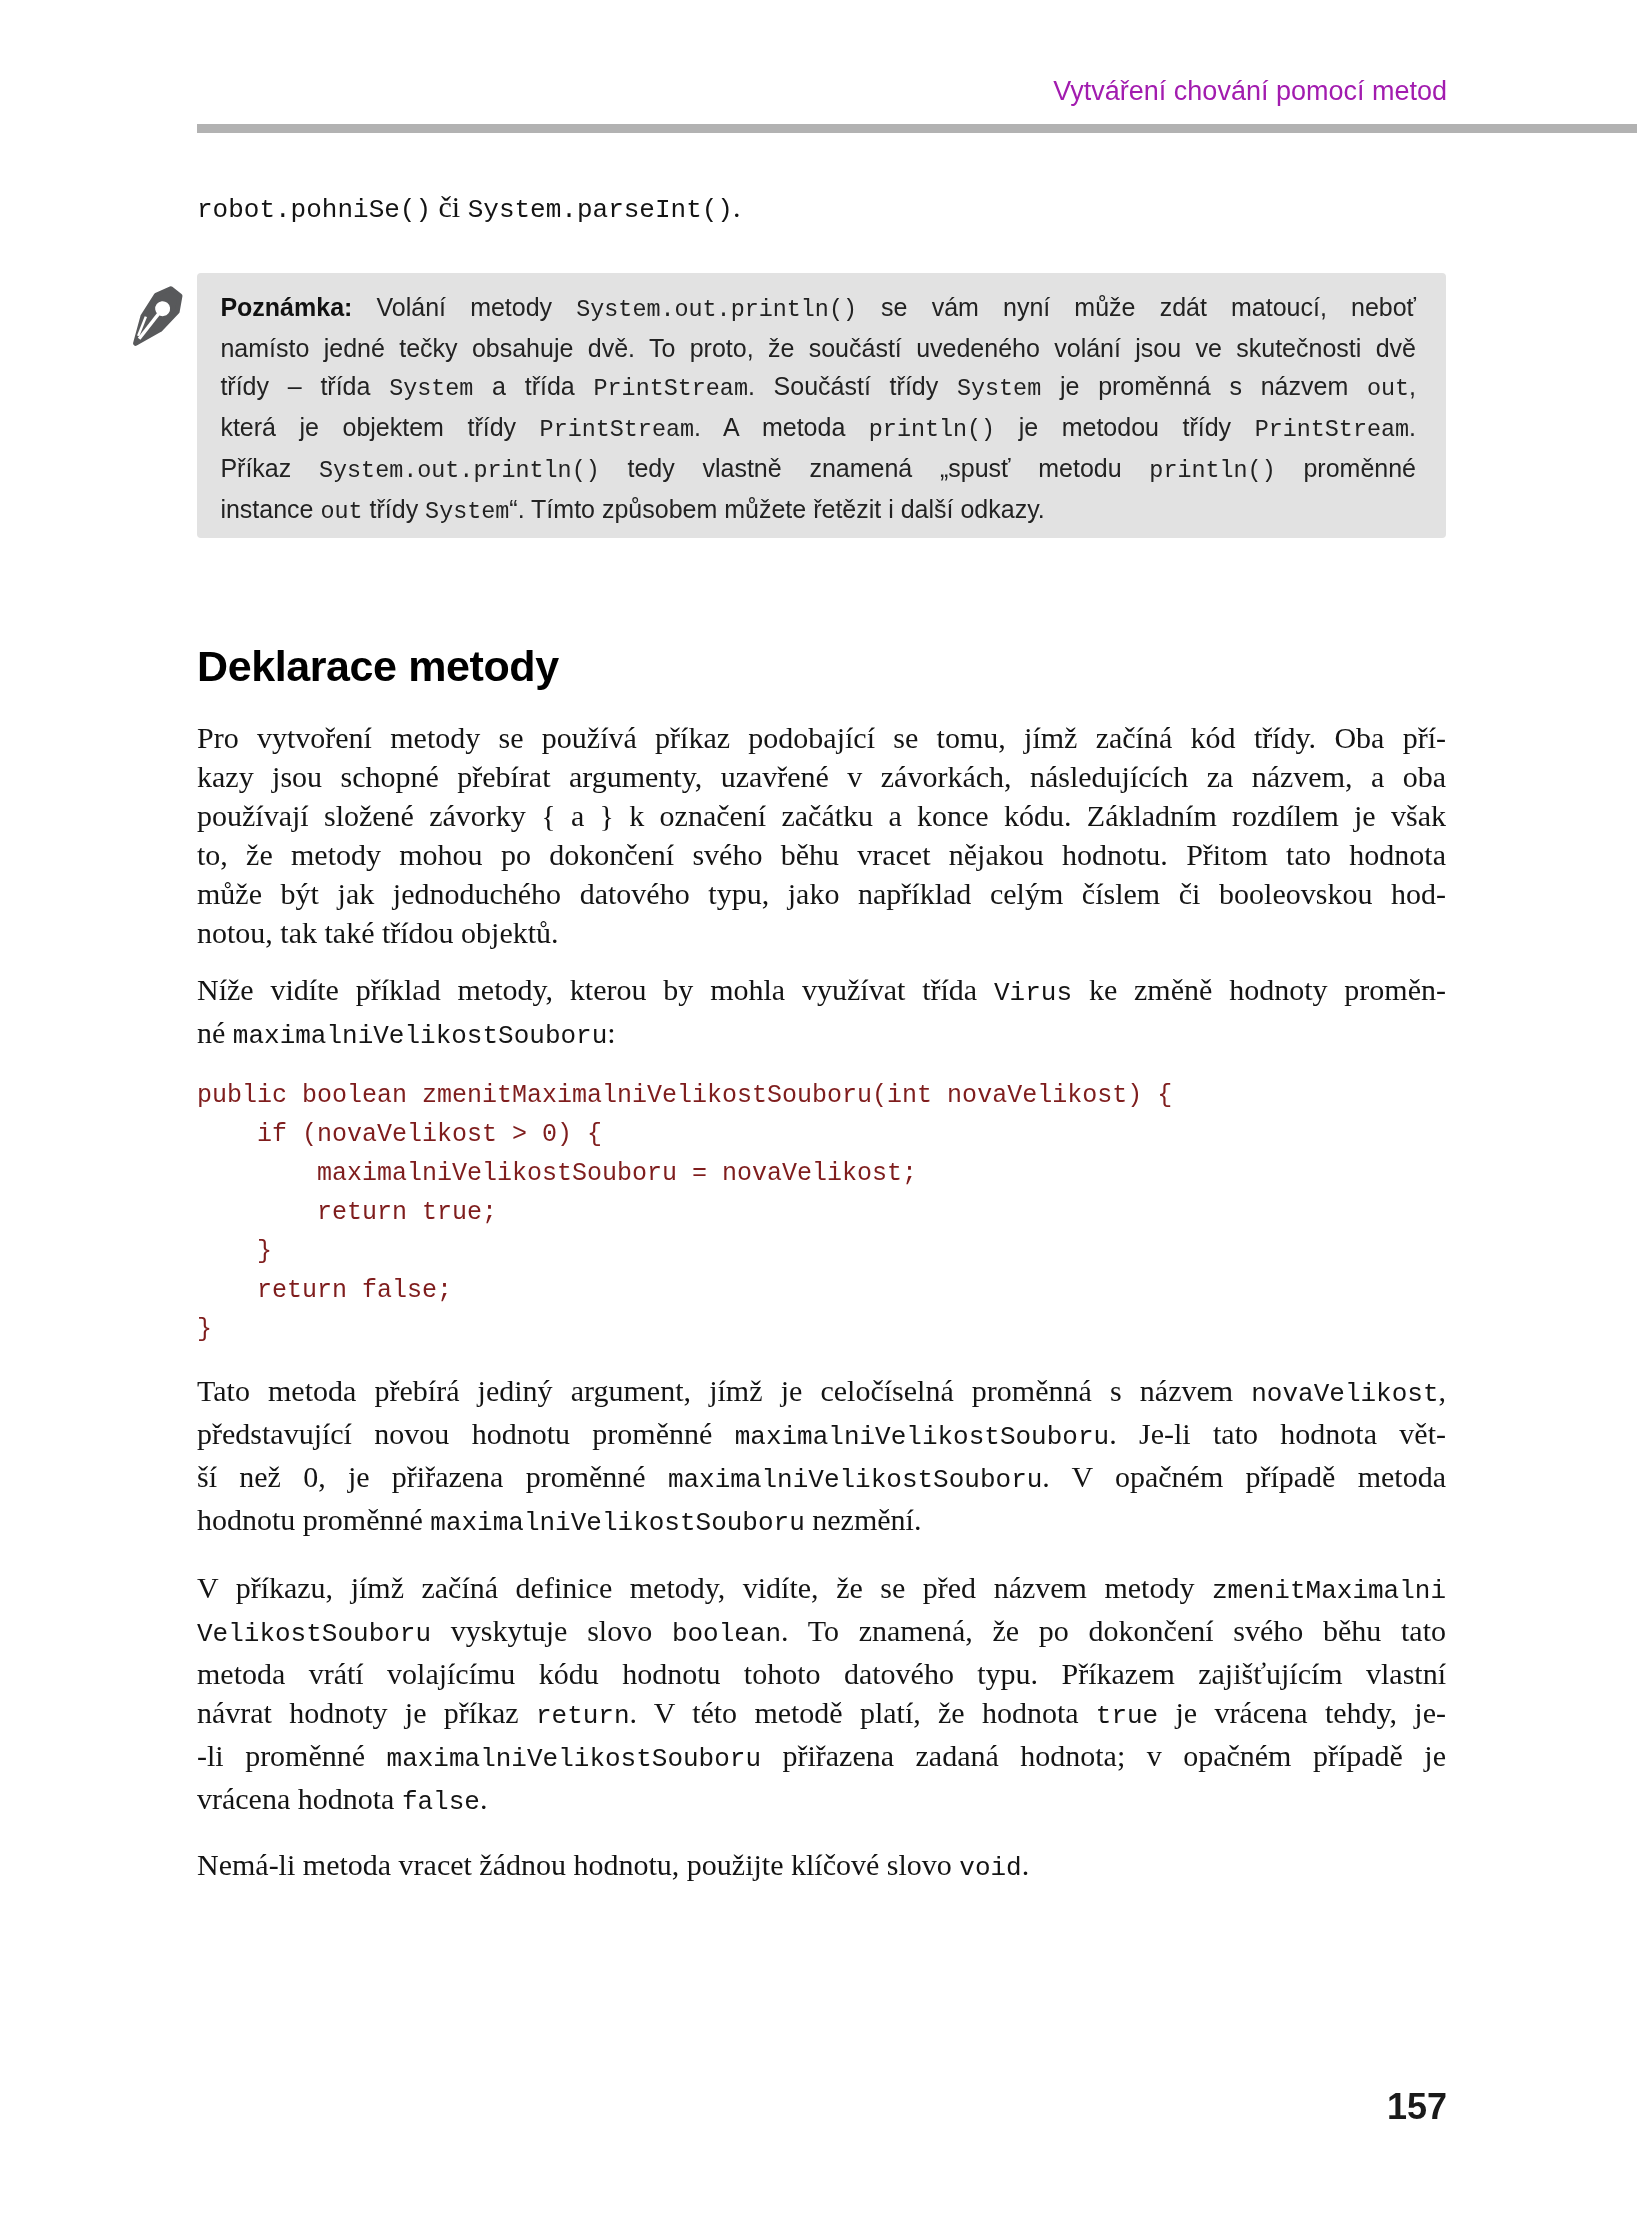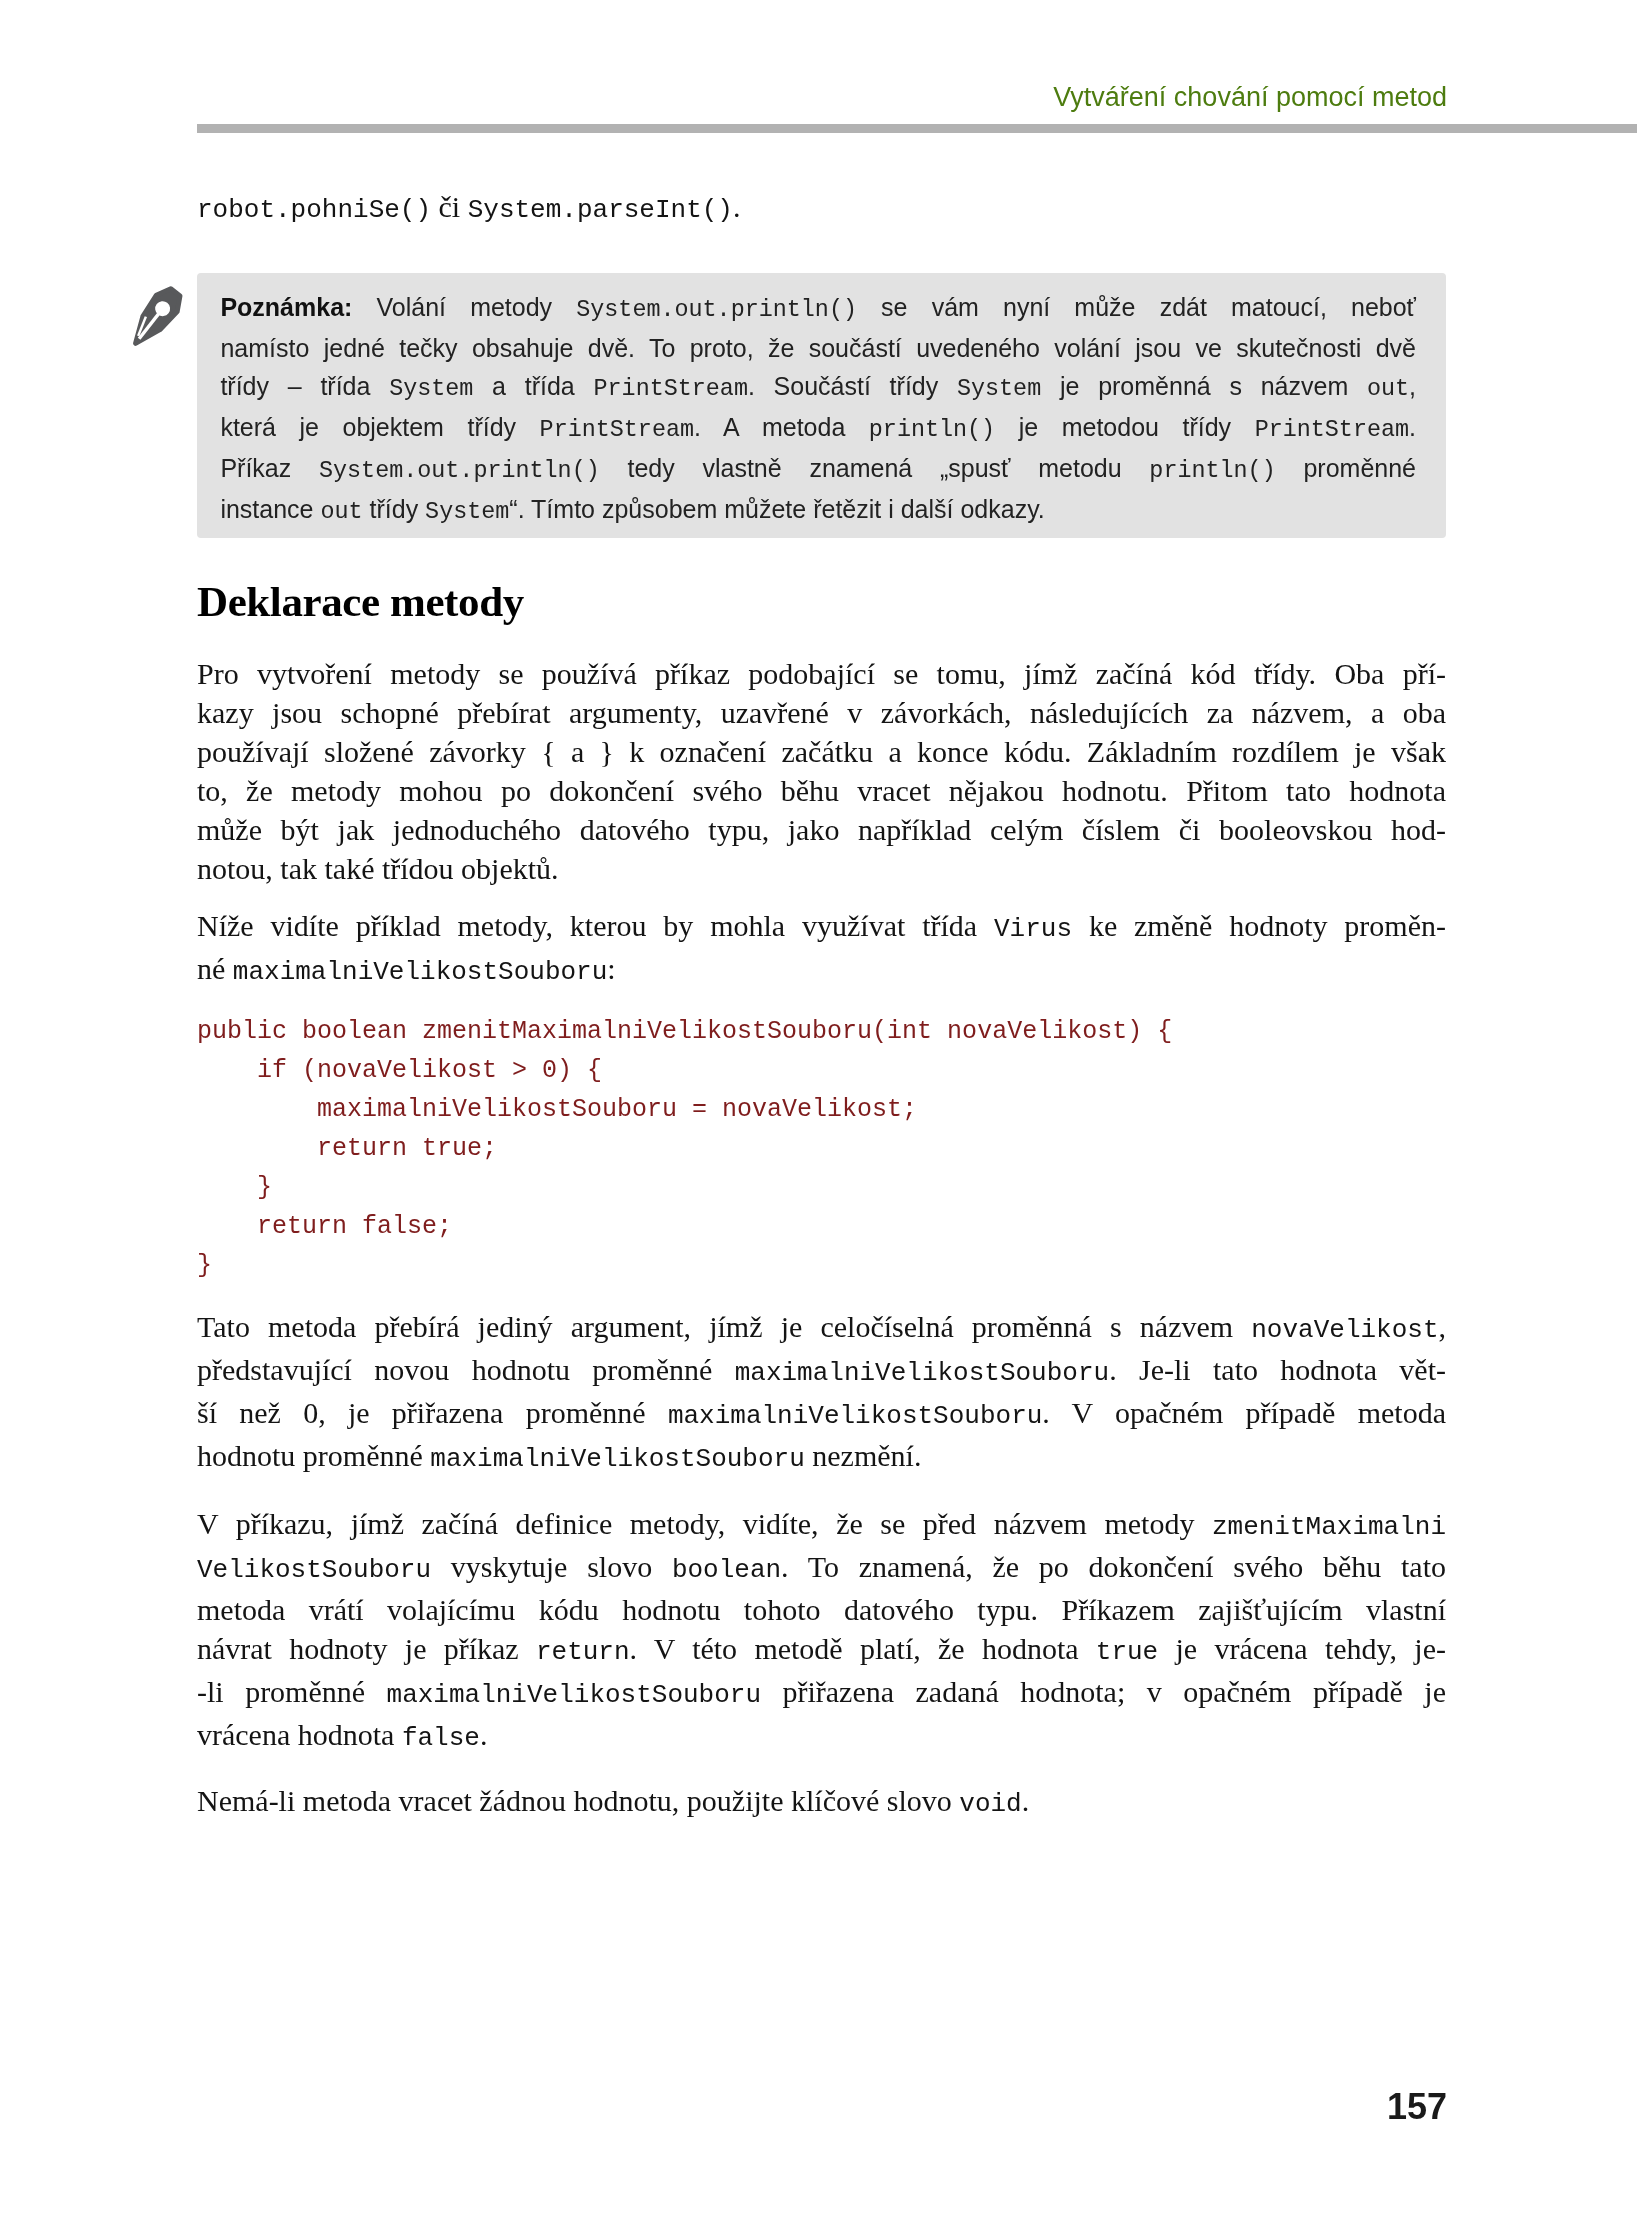"Vytváření chování pomocí metod" .page-header-title { color: #4d7c0f -> #a21caf; top: 81px -> 75px }
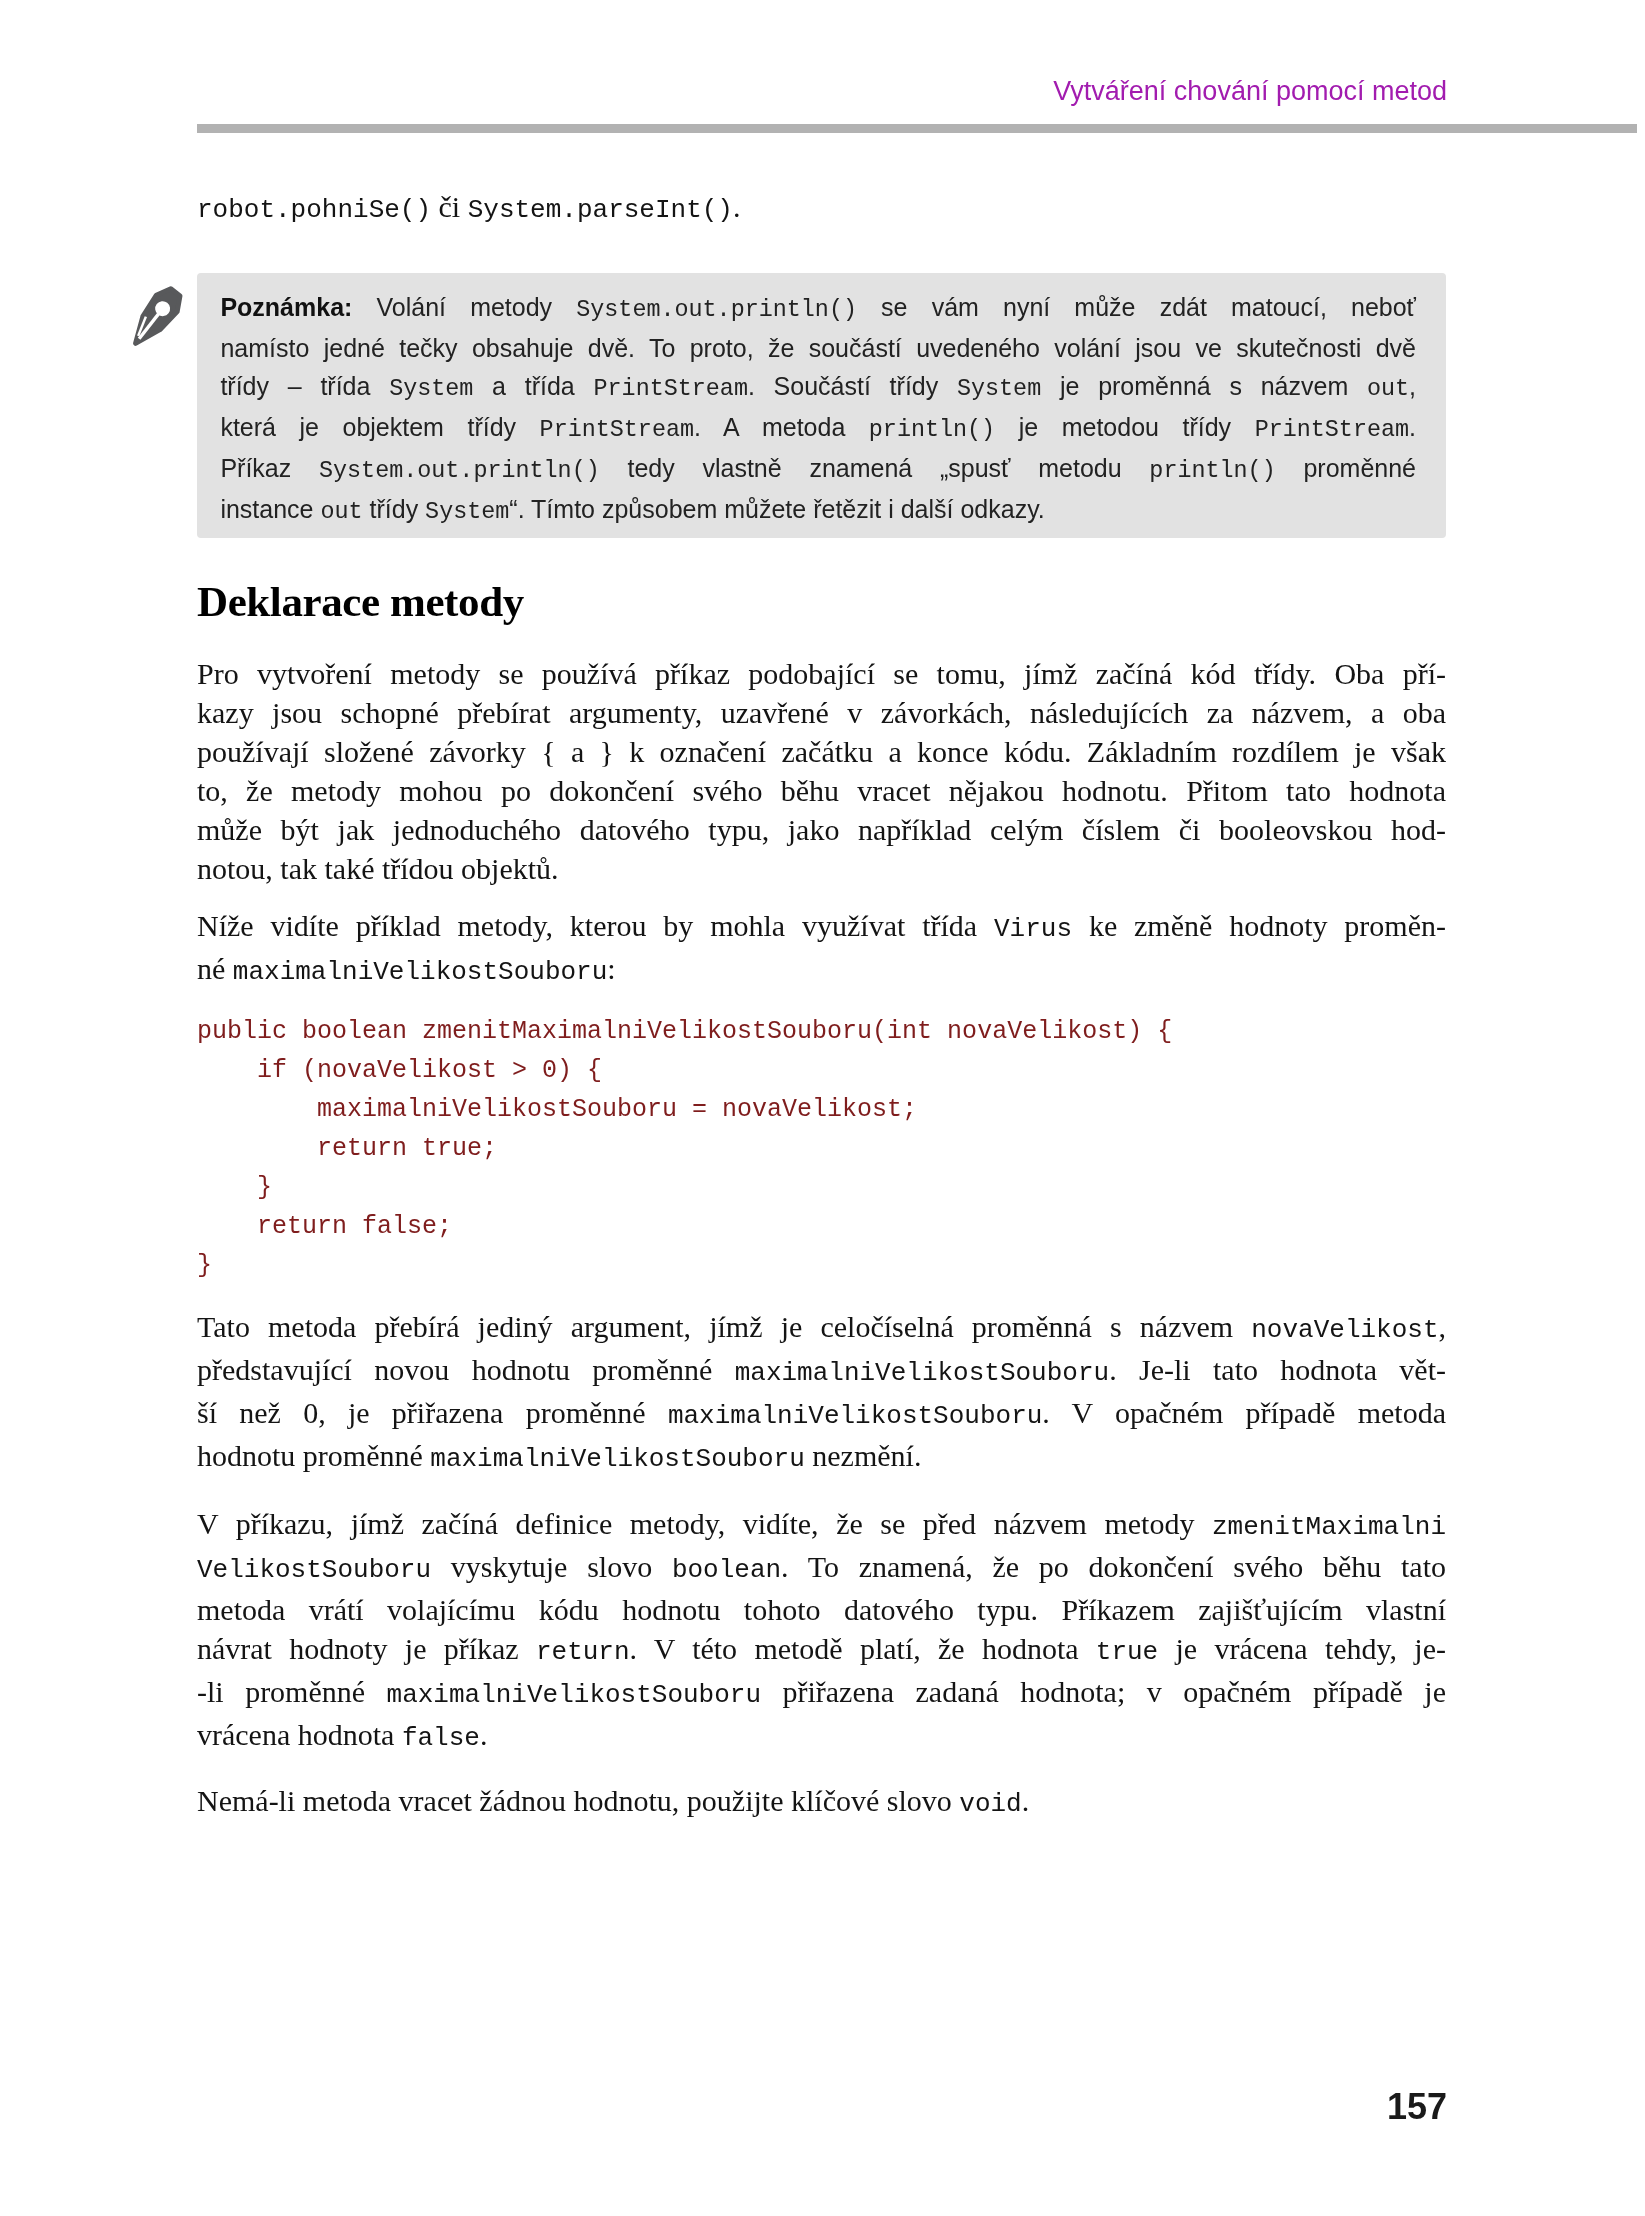"Deklarace metody" .section-heading { font-family: Liberation Serif, serif -> Liberation Sans, sans-serif; margin-top: 39px -> 103px }
